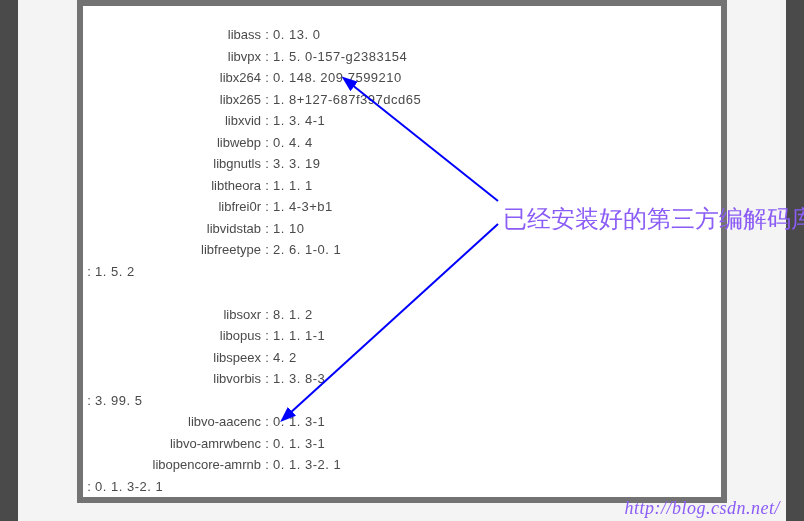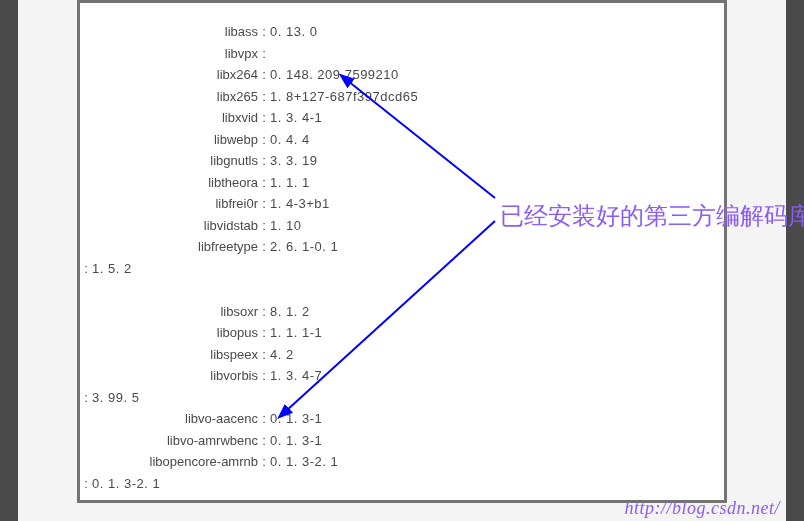"libass" .content-box { border: 3px solid #737373 -> 6px solid #737373 }
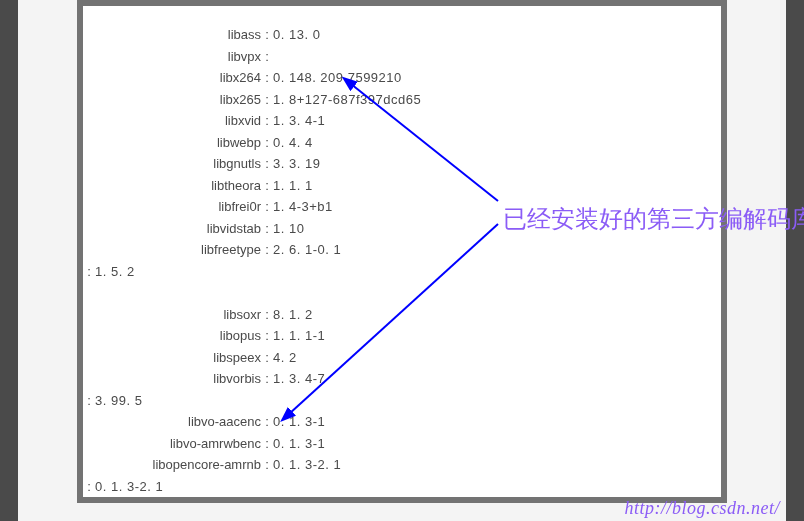"1. 5. 0-157-g2383154" span.lib-val { html: none -> <span>1. 5. 0-157-g2383154</span> }
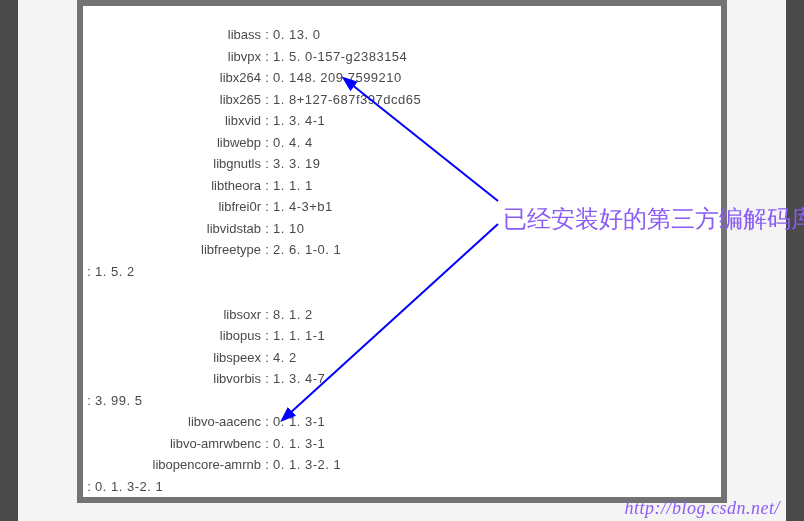"1. 3. 4-7" span.lib-val { text: 4-7 -> 8-3 }
